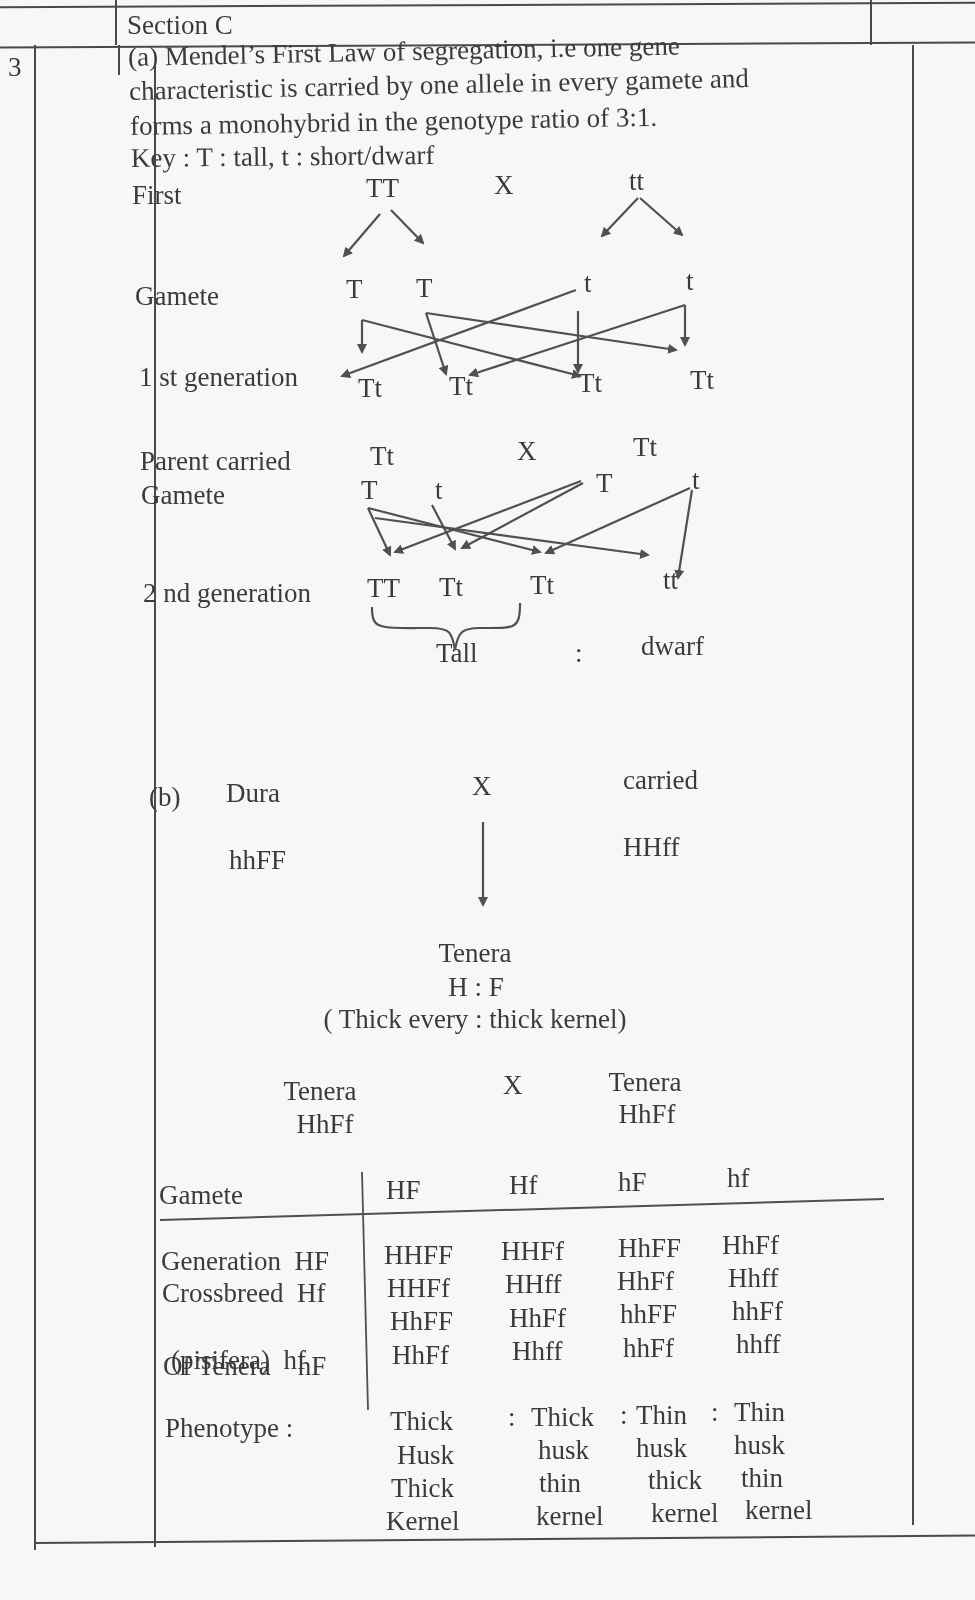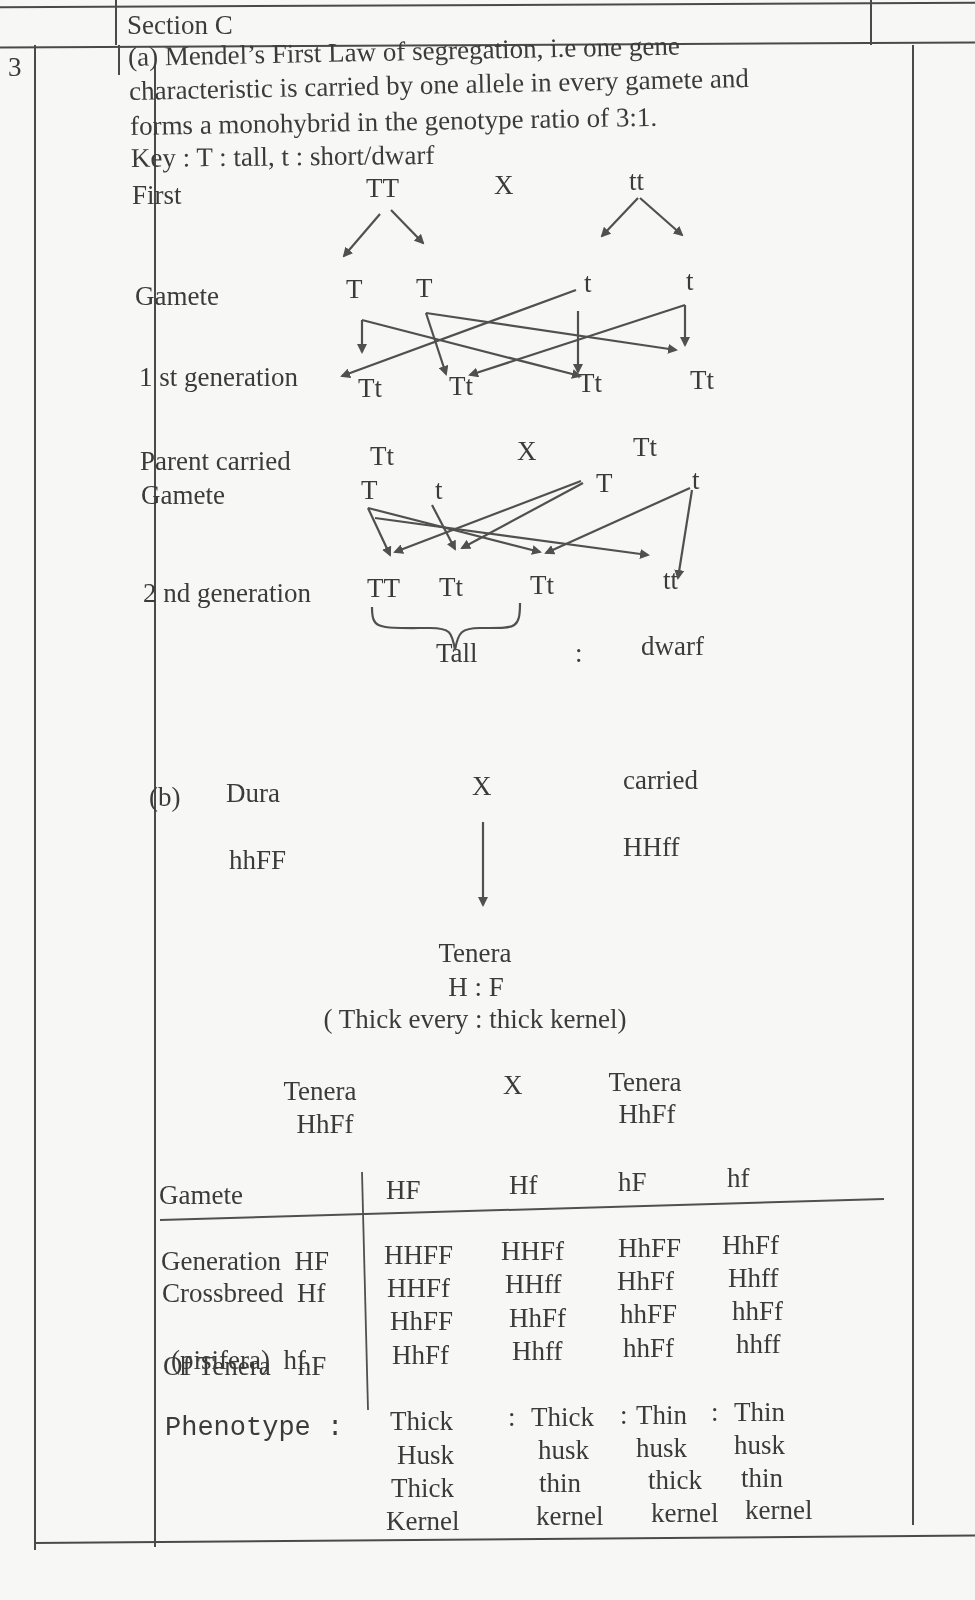"Phenotype :" div.t { font-family: Liberation Mono, monospace -> none }
